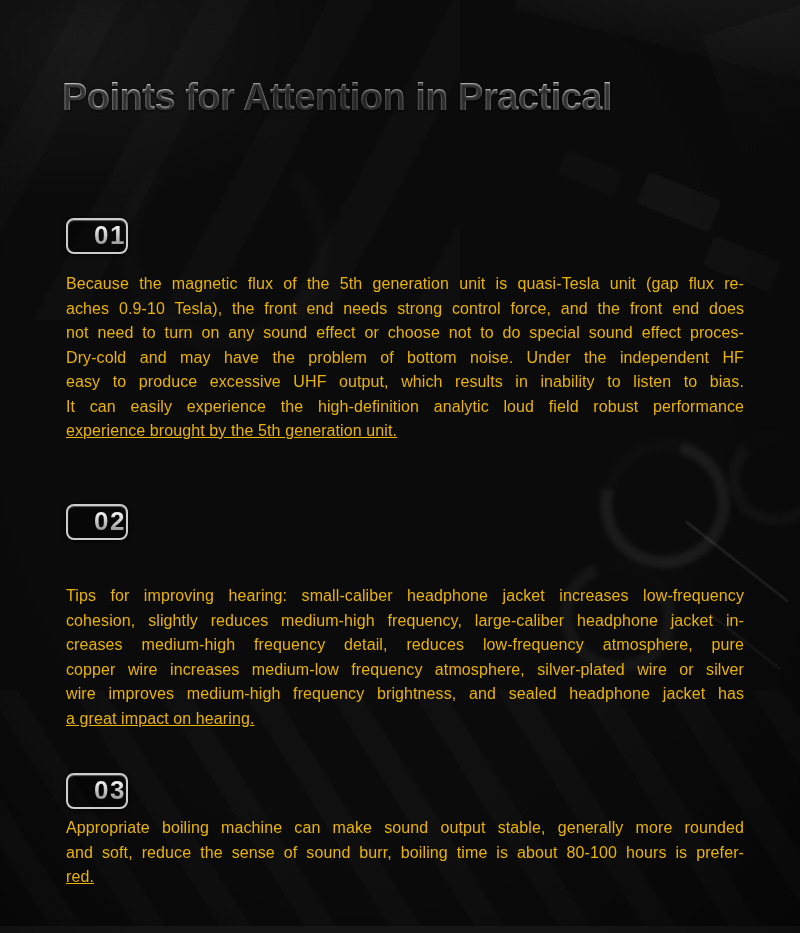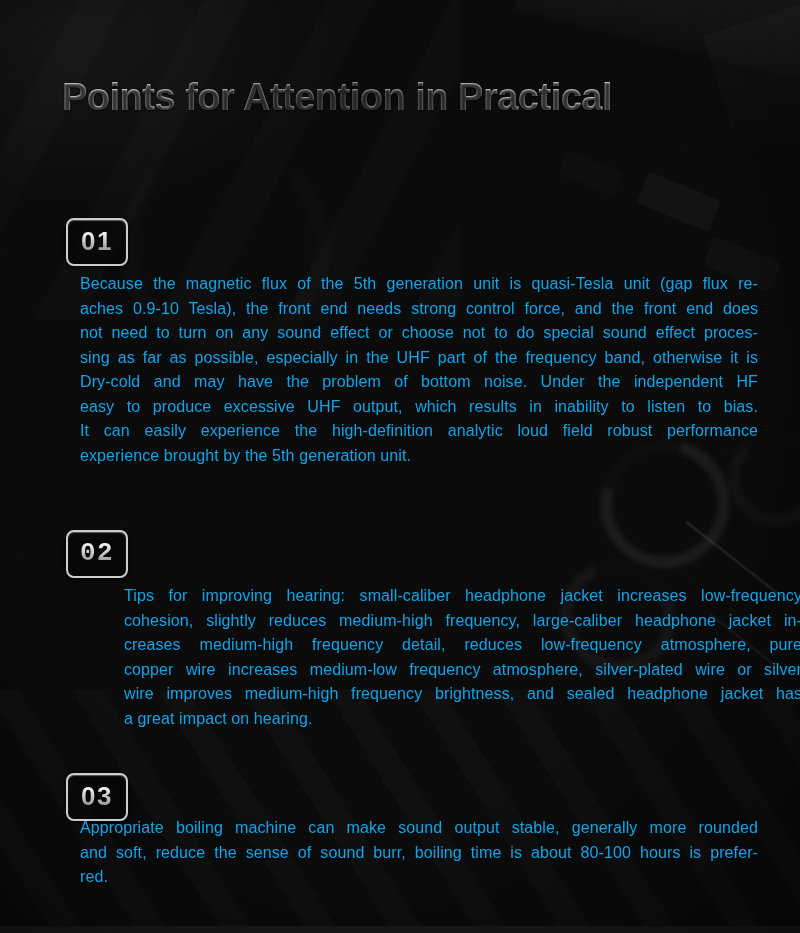"01" .badge { height: 48px -> 36px; justify-content: center -> flex-end }
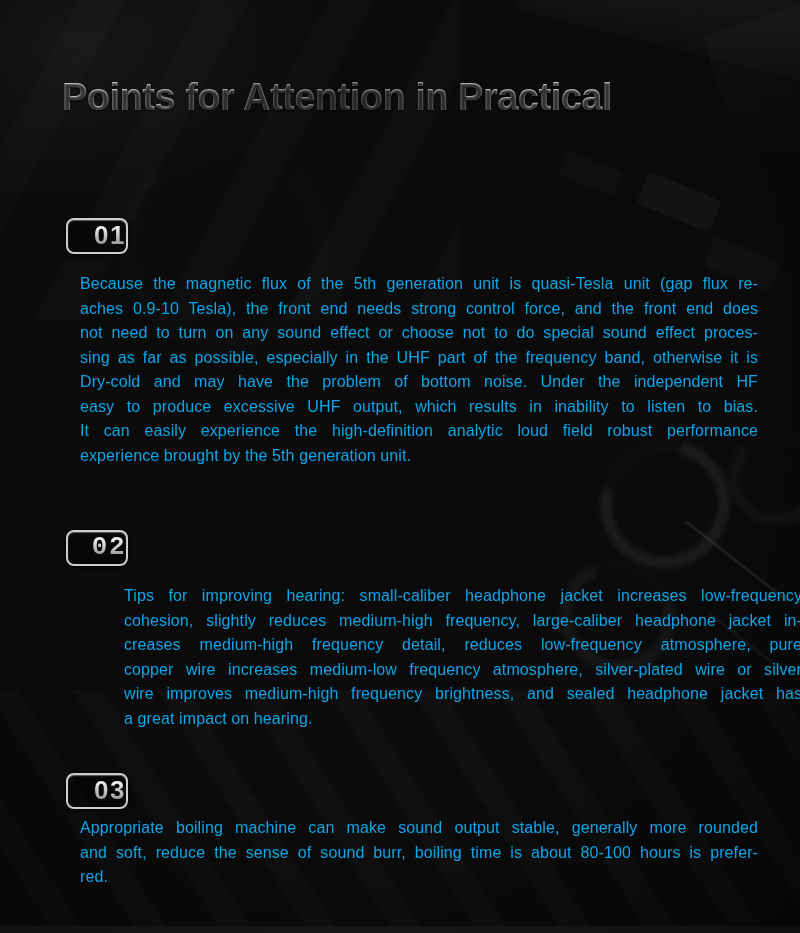"Because the magnetic flux of" .paragraph { color: #0ea5e9 -> #eab308; left: 80px -> 66px }
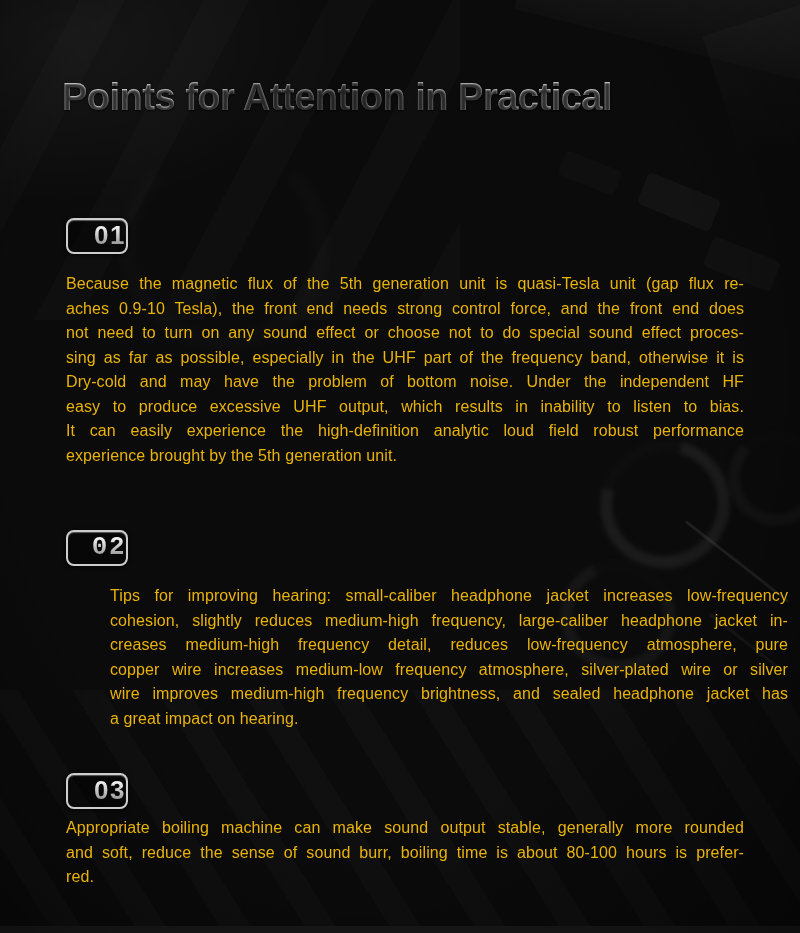"sing as far as possible," div.para-line { html: <div>sing as far as possible, especially in the UHF part of the frequency band, otherwise it is</div> -> none }
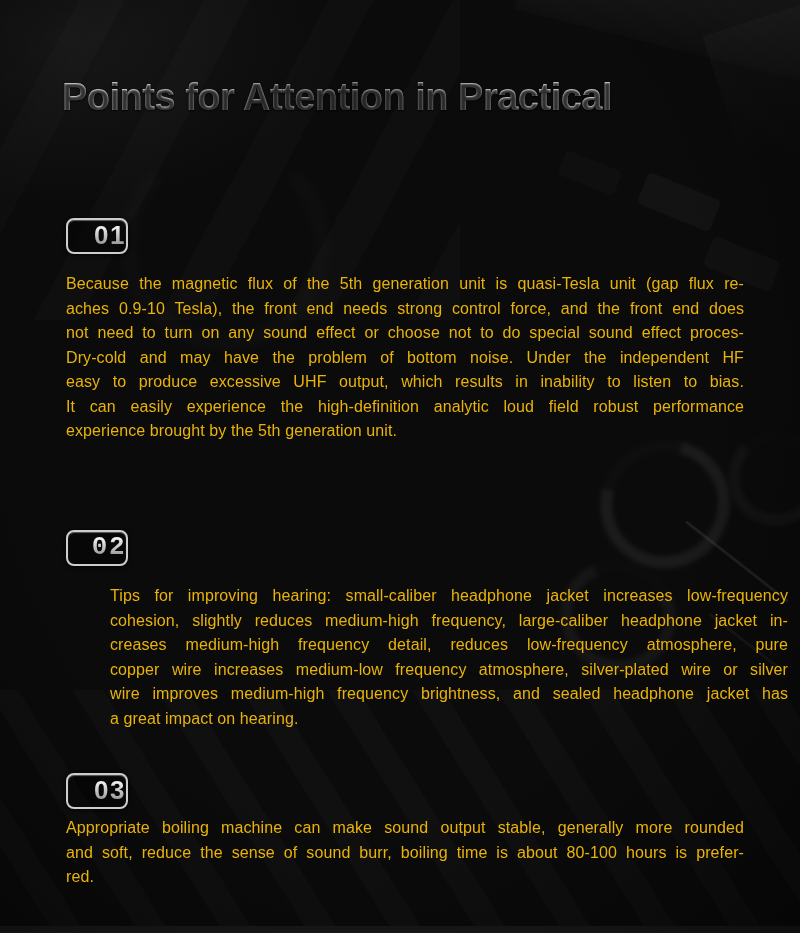"experience brought by the 5th" .para-line.last { text-decoration: none -> underline }
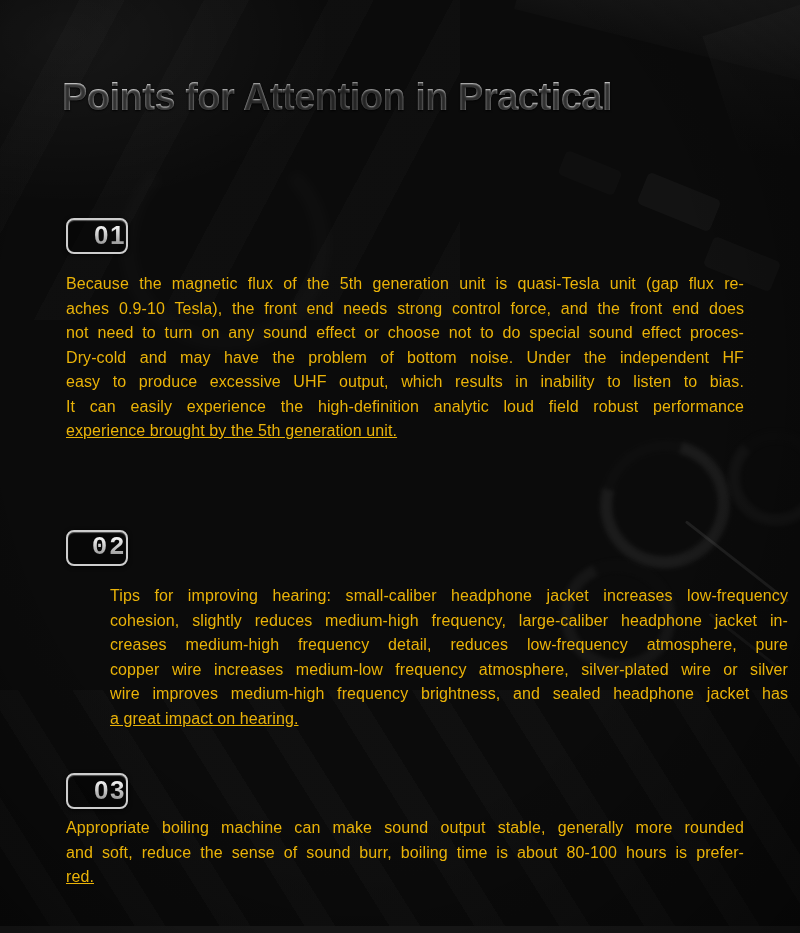"02" .badge-02 { font-family: Liberation Mono, monospace -> none; top: 530px -> 504px }
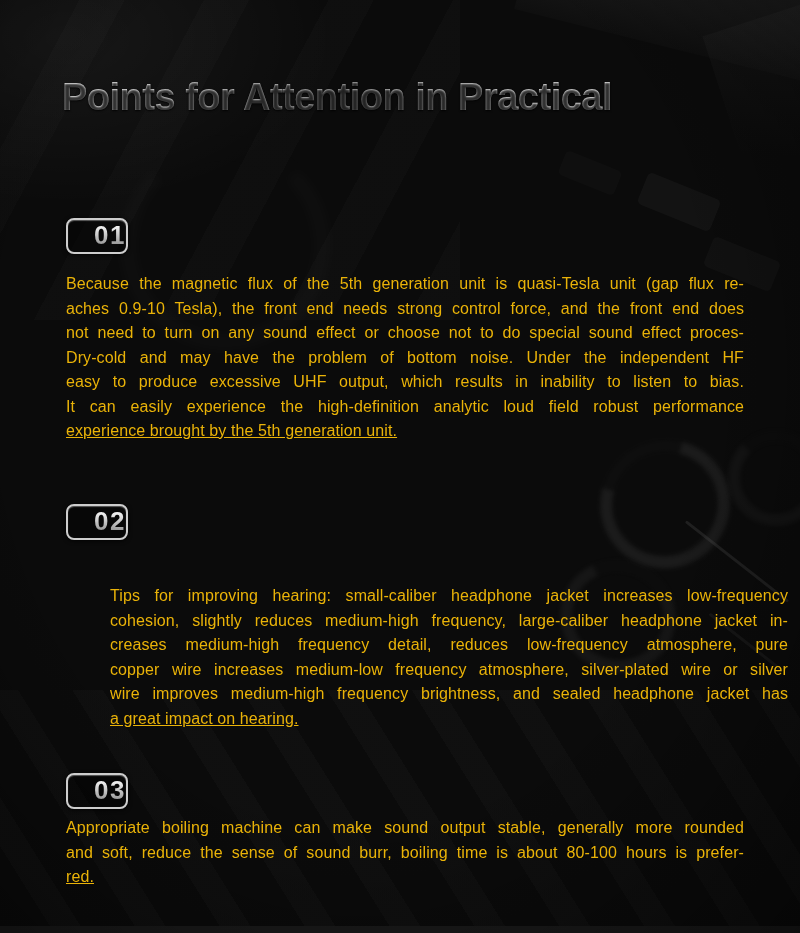"Tips for improving hearing:" .para-2 { margin-left: 44px -> none }
